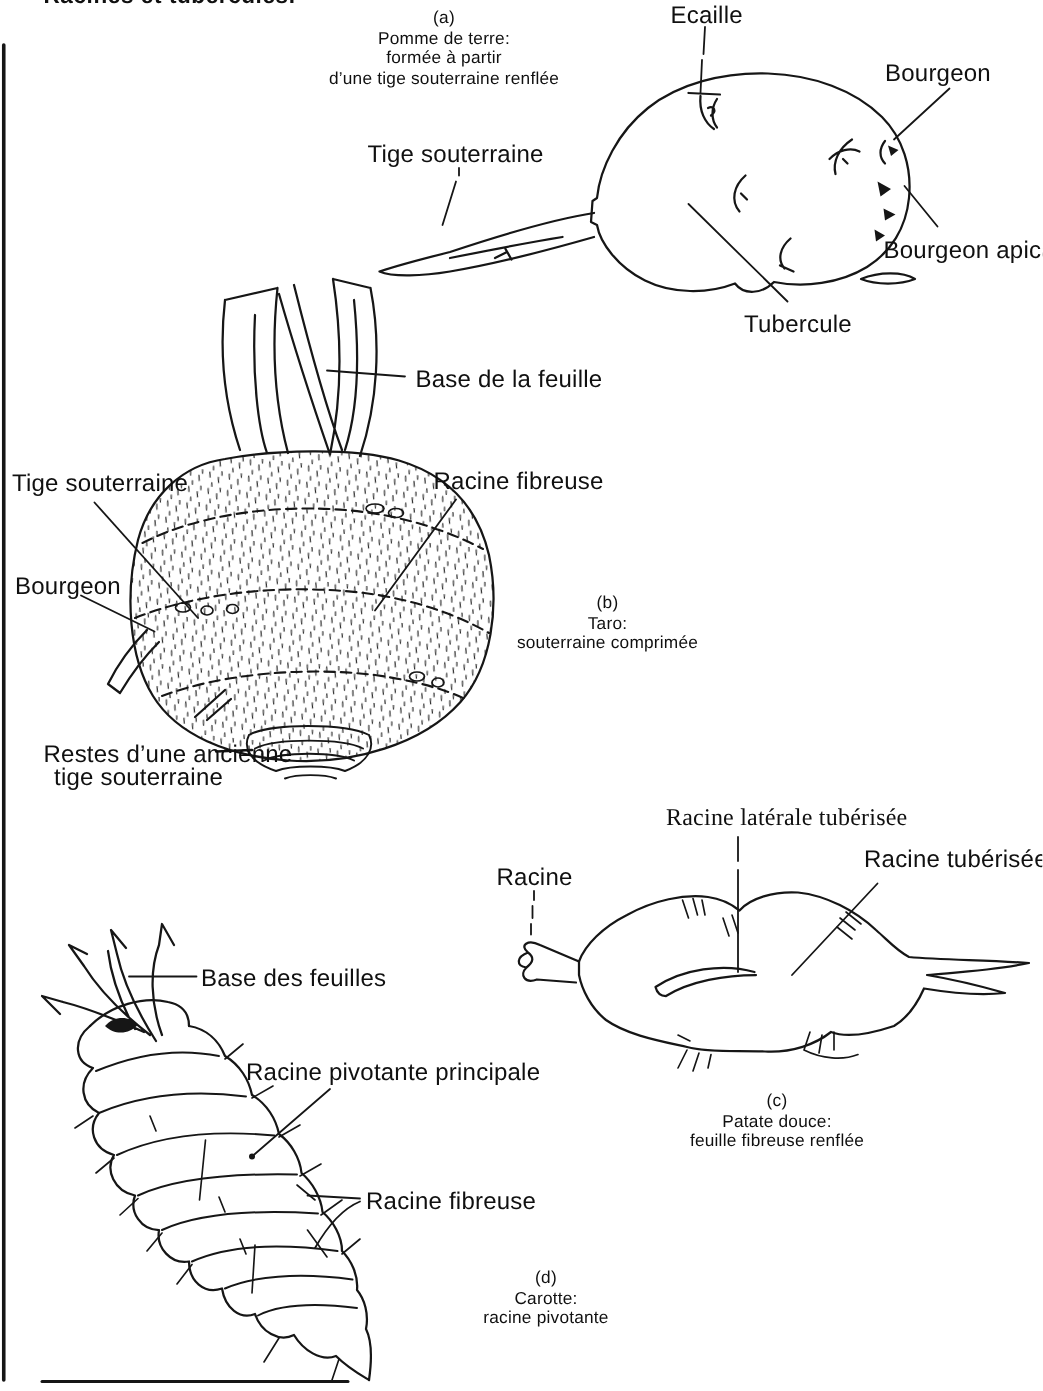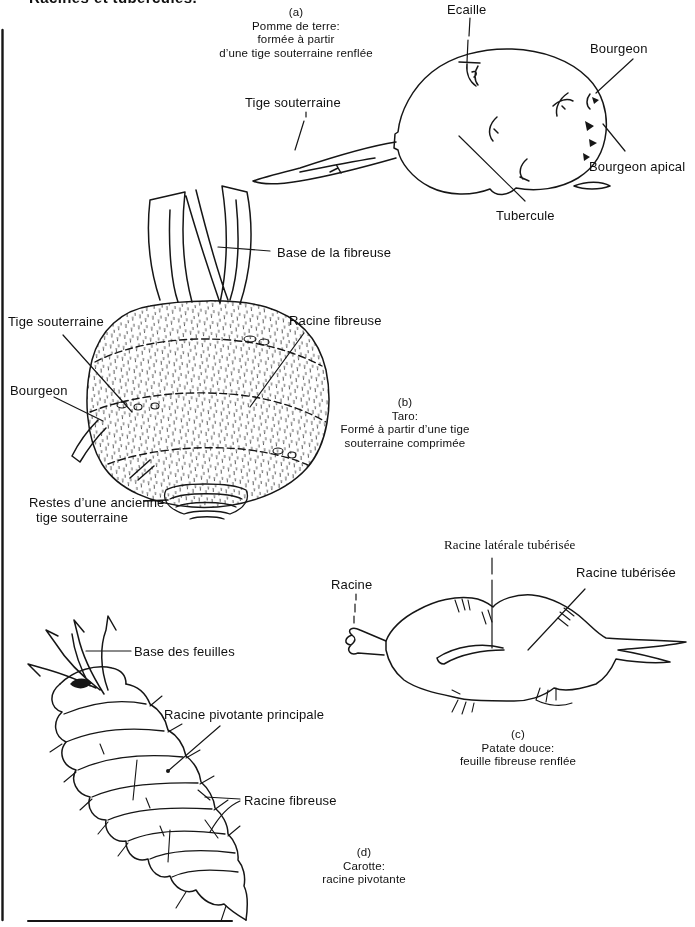"Ecaille" .lbl { font-size: 13px -> 16px }
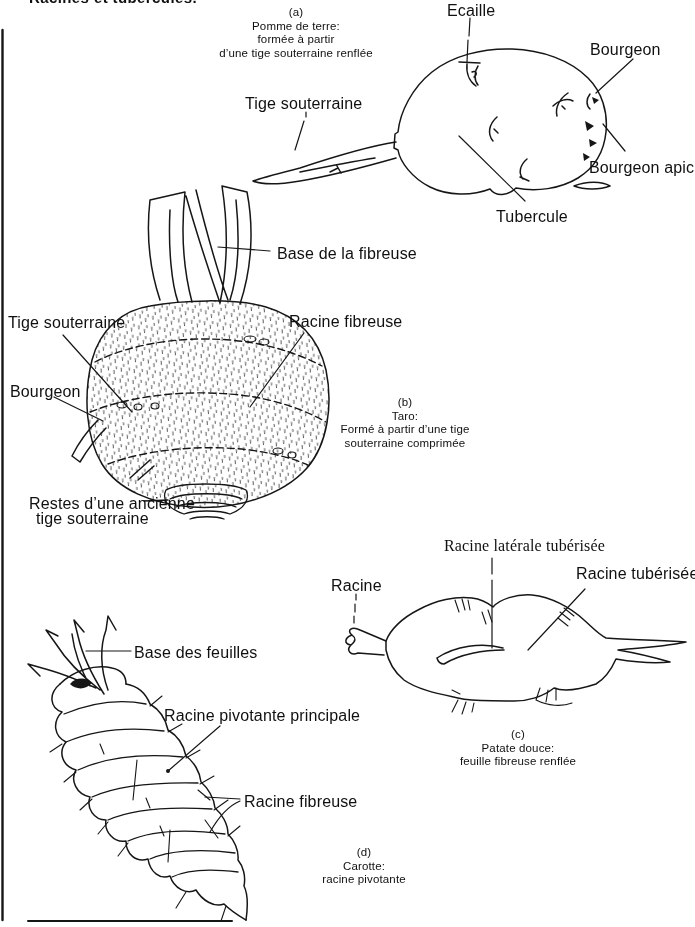"Base de la fibreuse" div.lbl { text: fibreuse -> feuille }
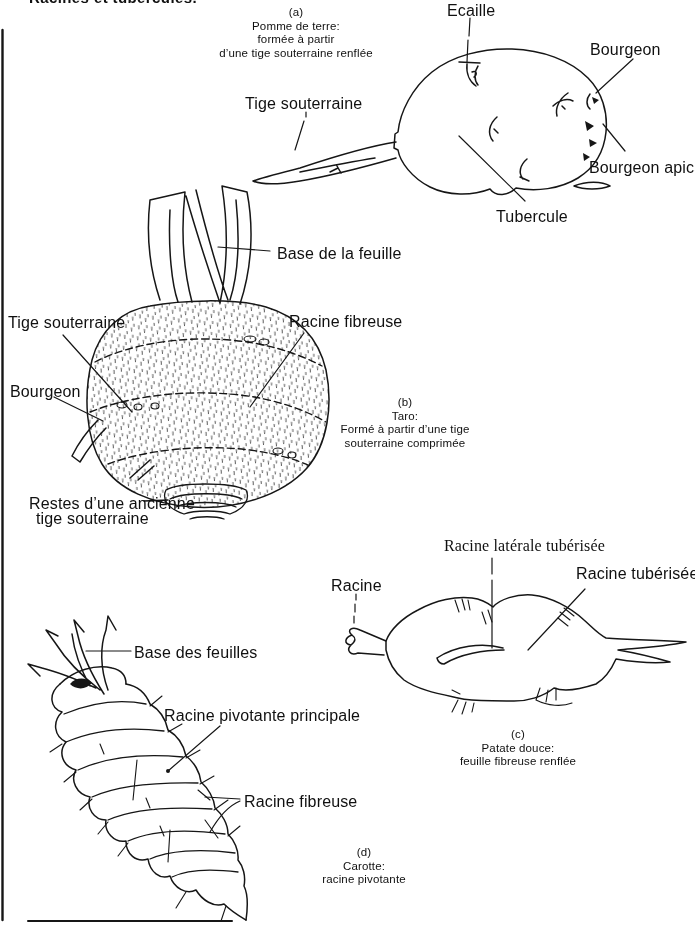"Formé à partir d’une tige" div { html: <div>Formé à partir d’une tige</div> -> none }
